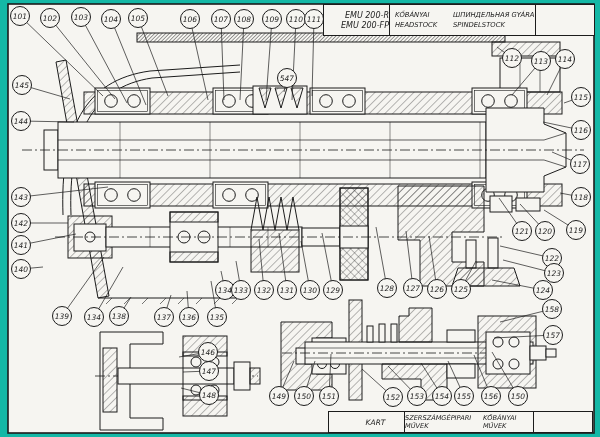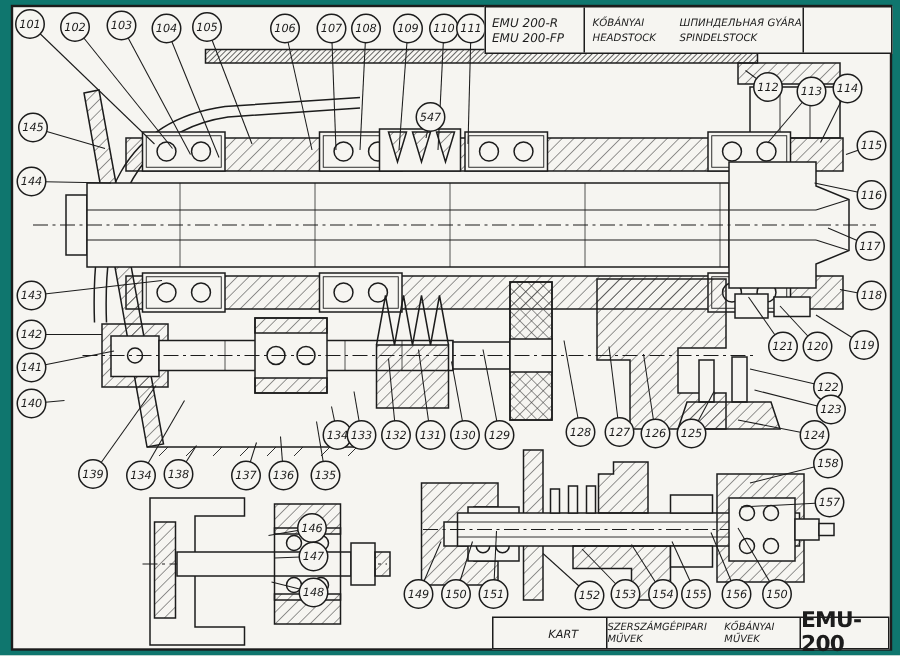"101" #sheet { background: #0f766e -> #14b8a6 }
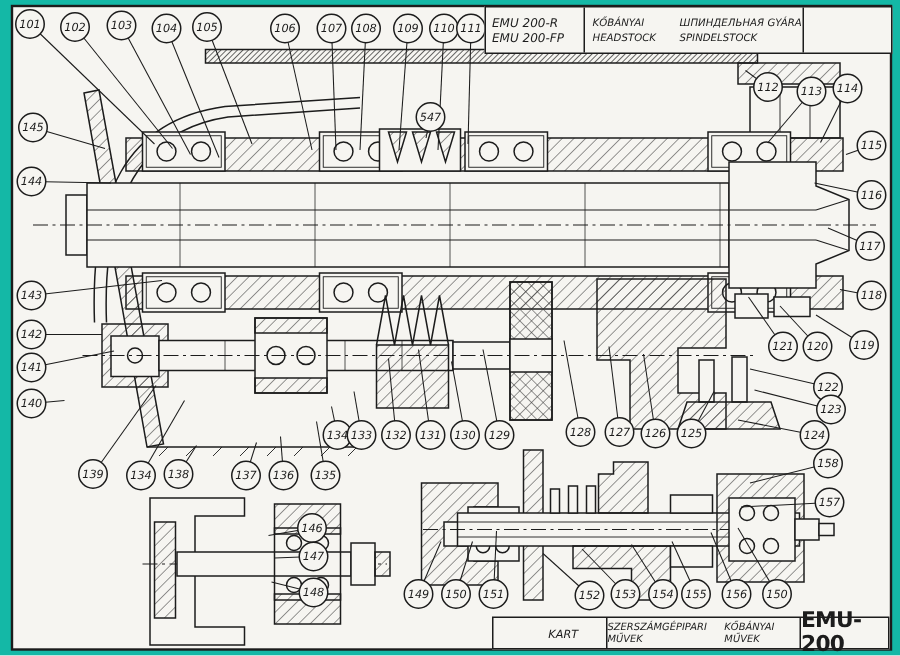"EMU 200-R" #tb-top .cell { align-items: none -> flex-end }
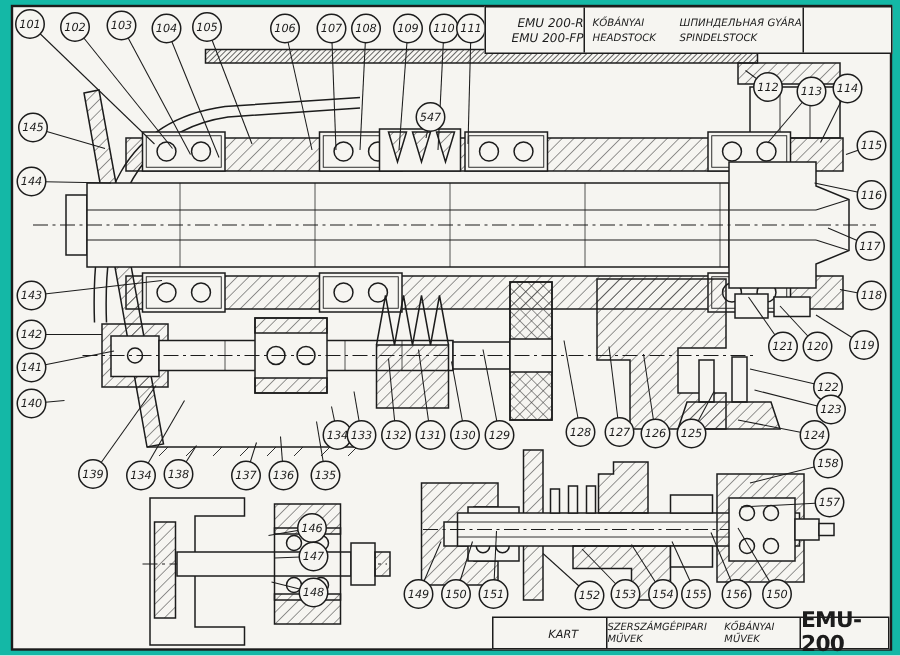"EMU-200" div.c3 { html: <div>EMU-200</div> -> none }
